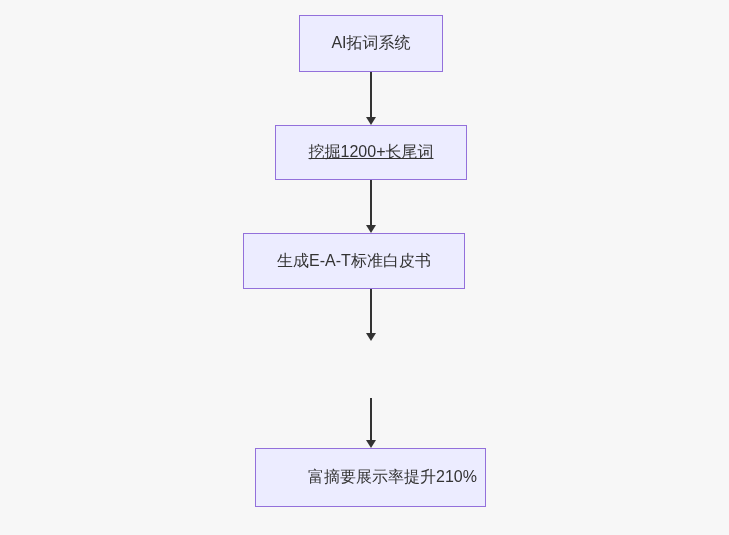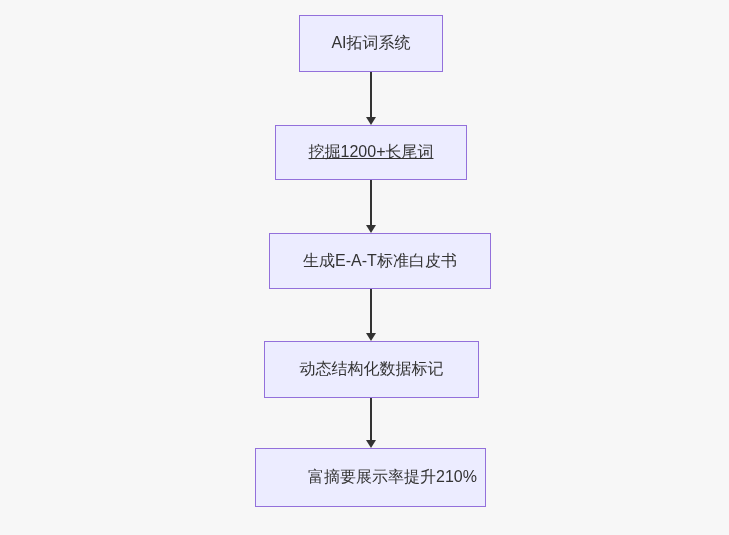"生成E-A-T标准白皮书" .n3 { left: 269px -> 243px }
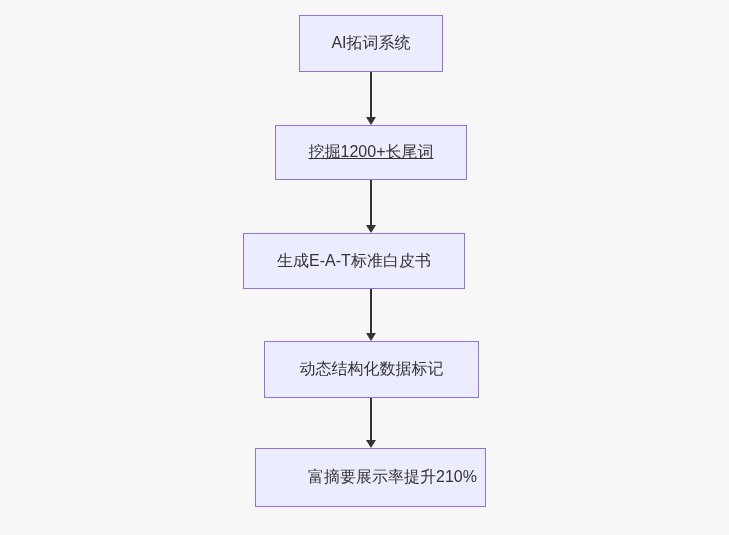"动态结构化数据标记" div.node { html: <div>动态结构化数据标记</div> -> none }
